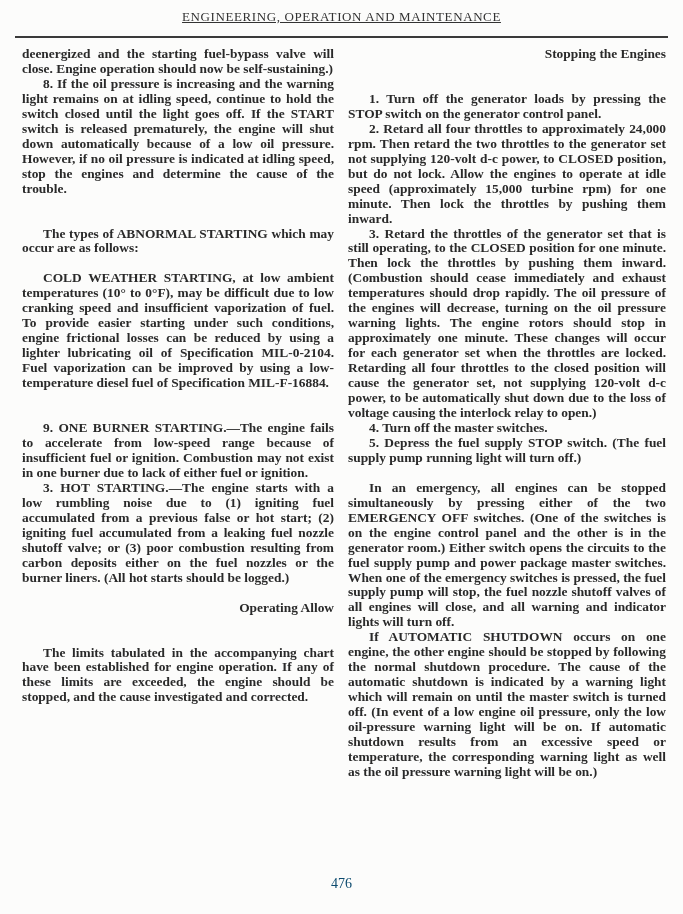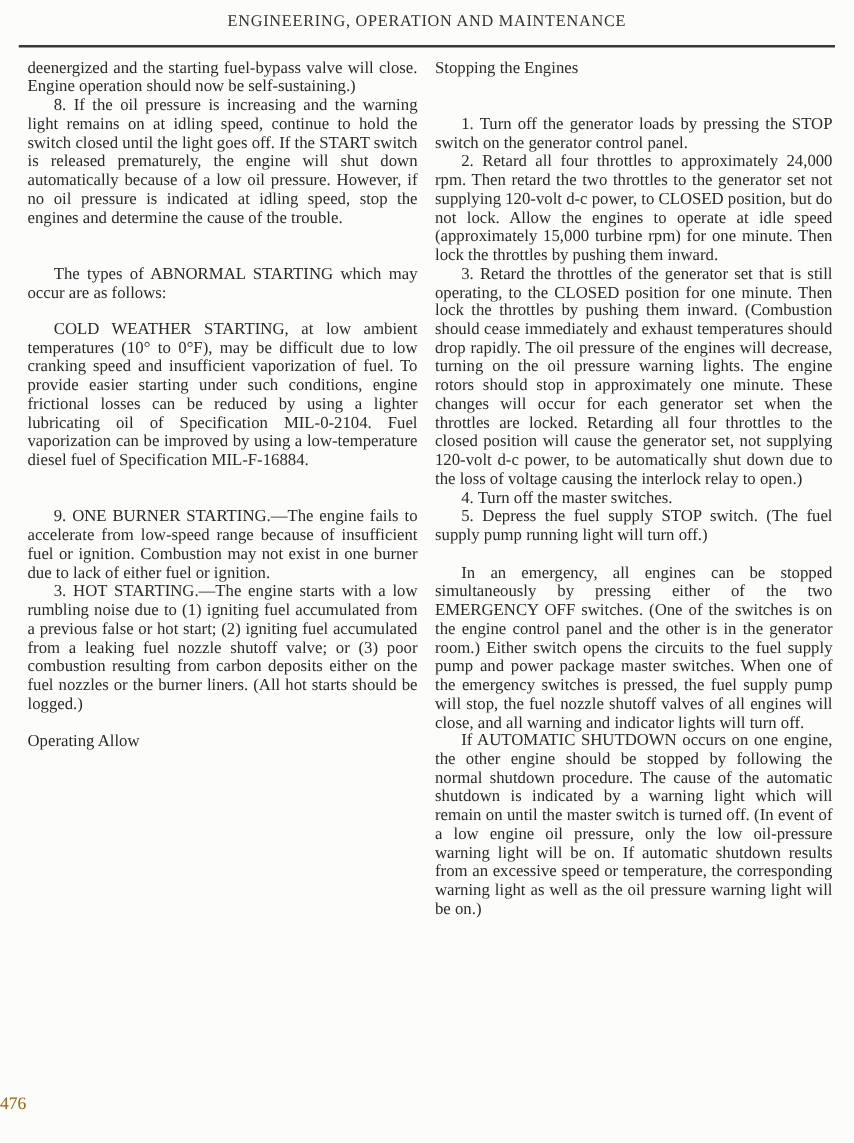"ENGINEERING, OPERATION AND MAINTENANCE" .running-head { text-decoration: none -> underline }
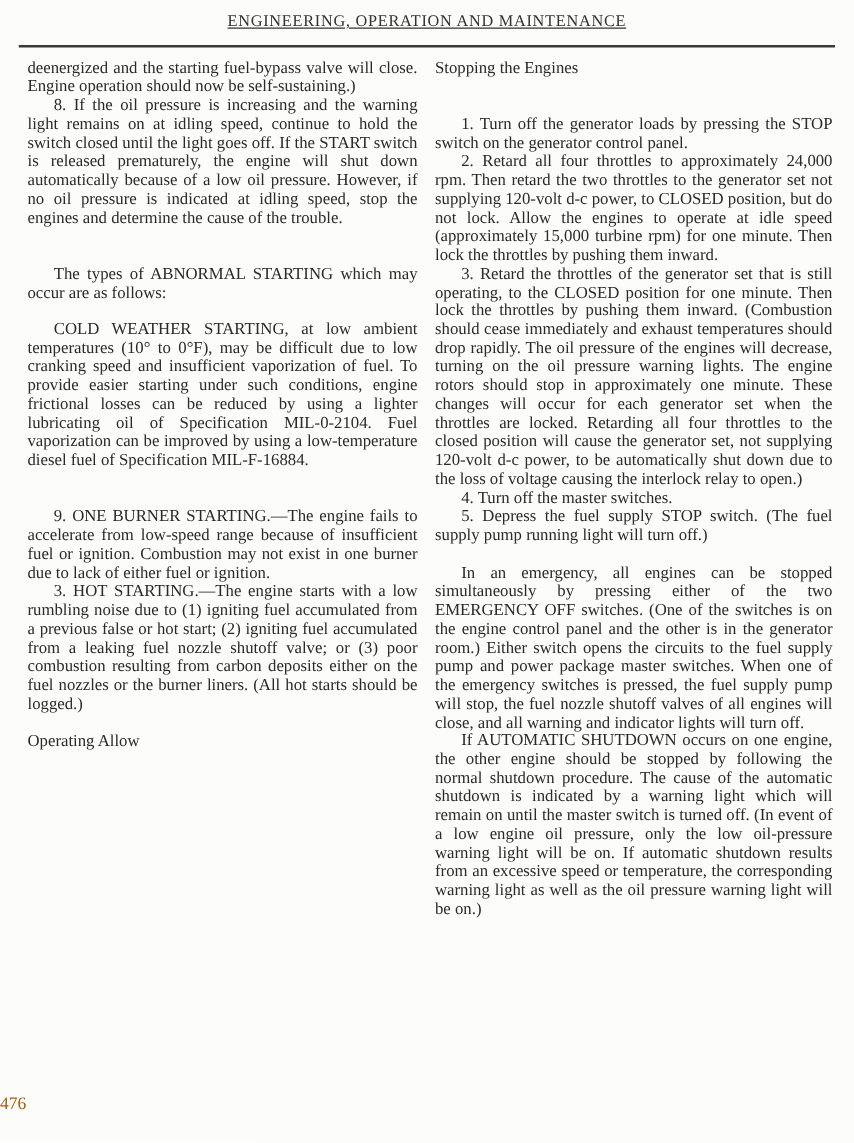"deenergized and the starting fuel-bypass" .col p { font-weight: none -> bold }
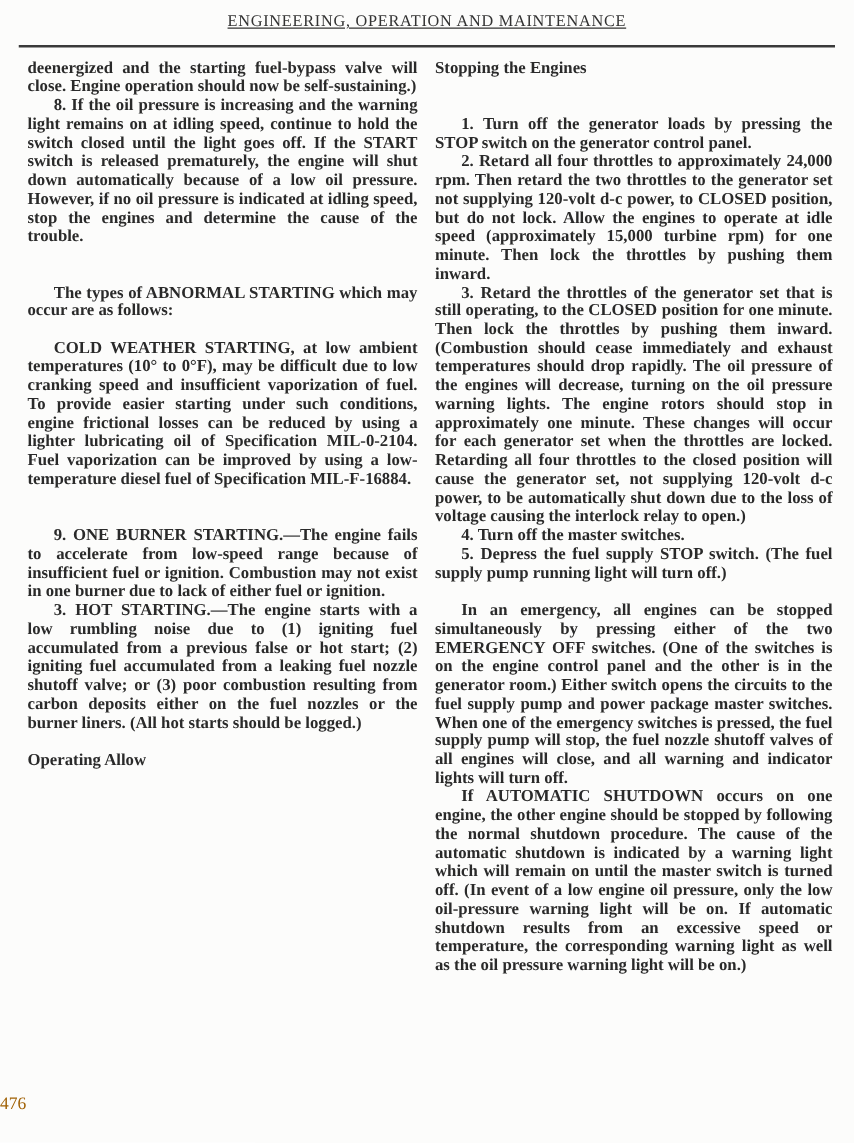"Stopping the Engines" .col p.heading { text-align: left -> right }
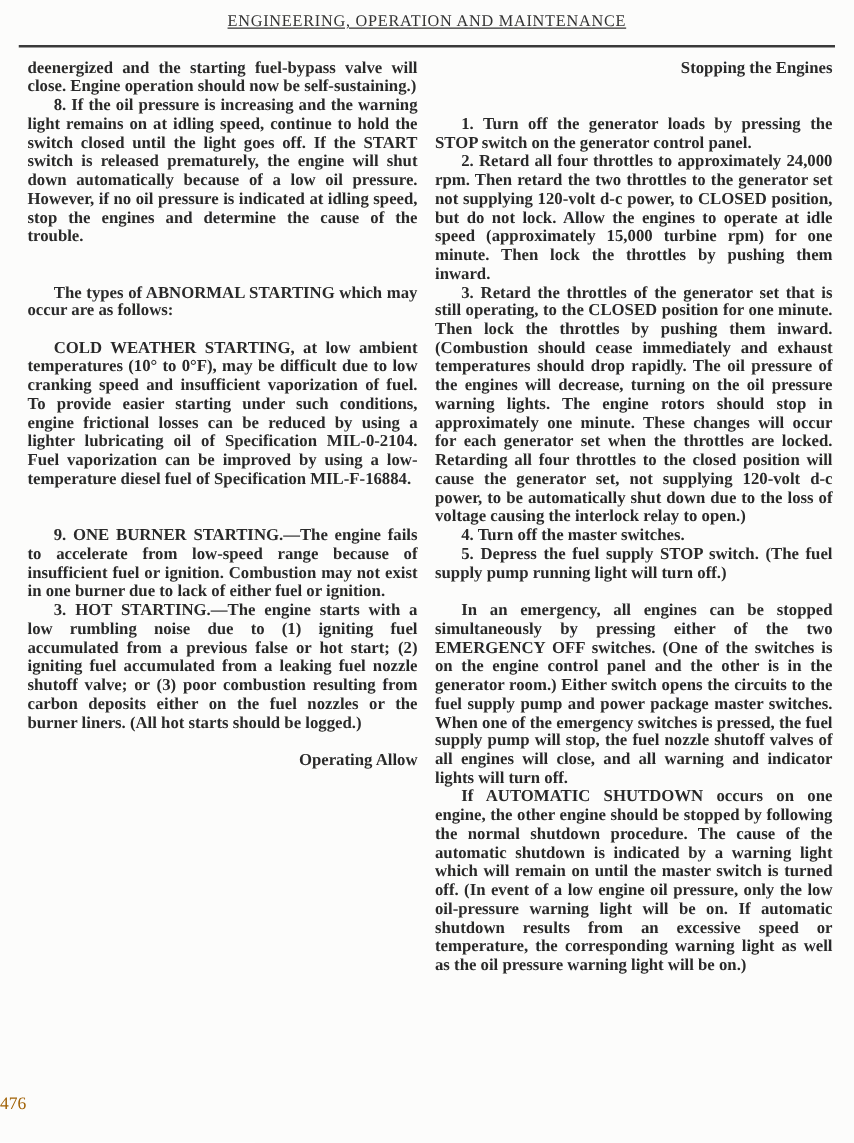"The limits tabulated in the" p { html: none -> <p>The limits tabulated in the accompanying chart have been established for engine operation. If any of these limits are exceeded, the engine should be stopped, and the cause investigated and corrected.</p> }
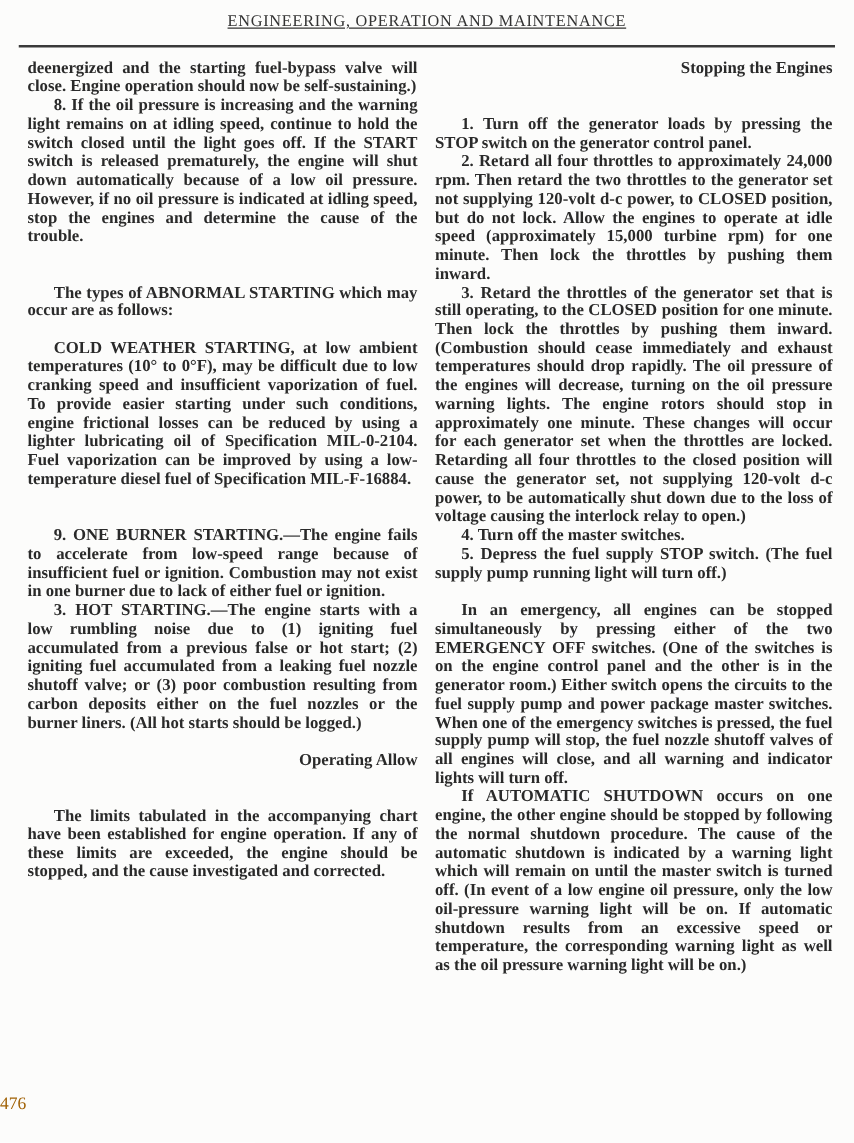"476" .folio { color: #a16207 -> #0c4a6e; text-align: left -> center }
